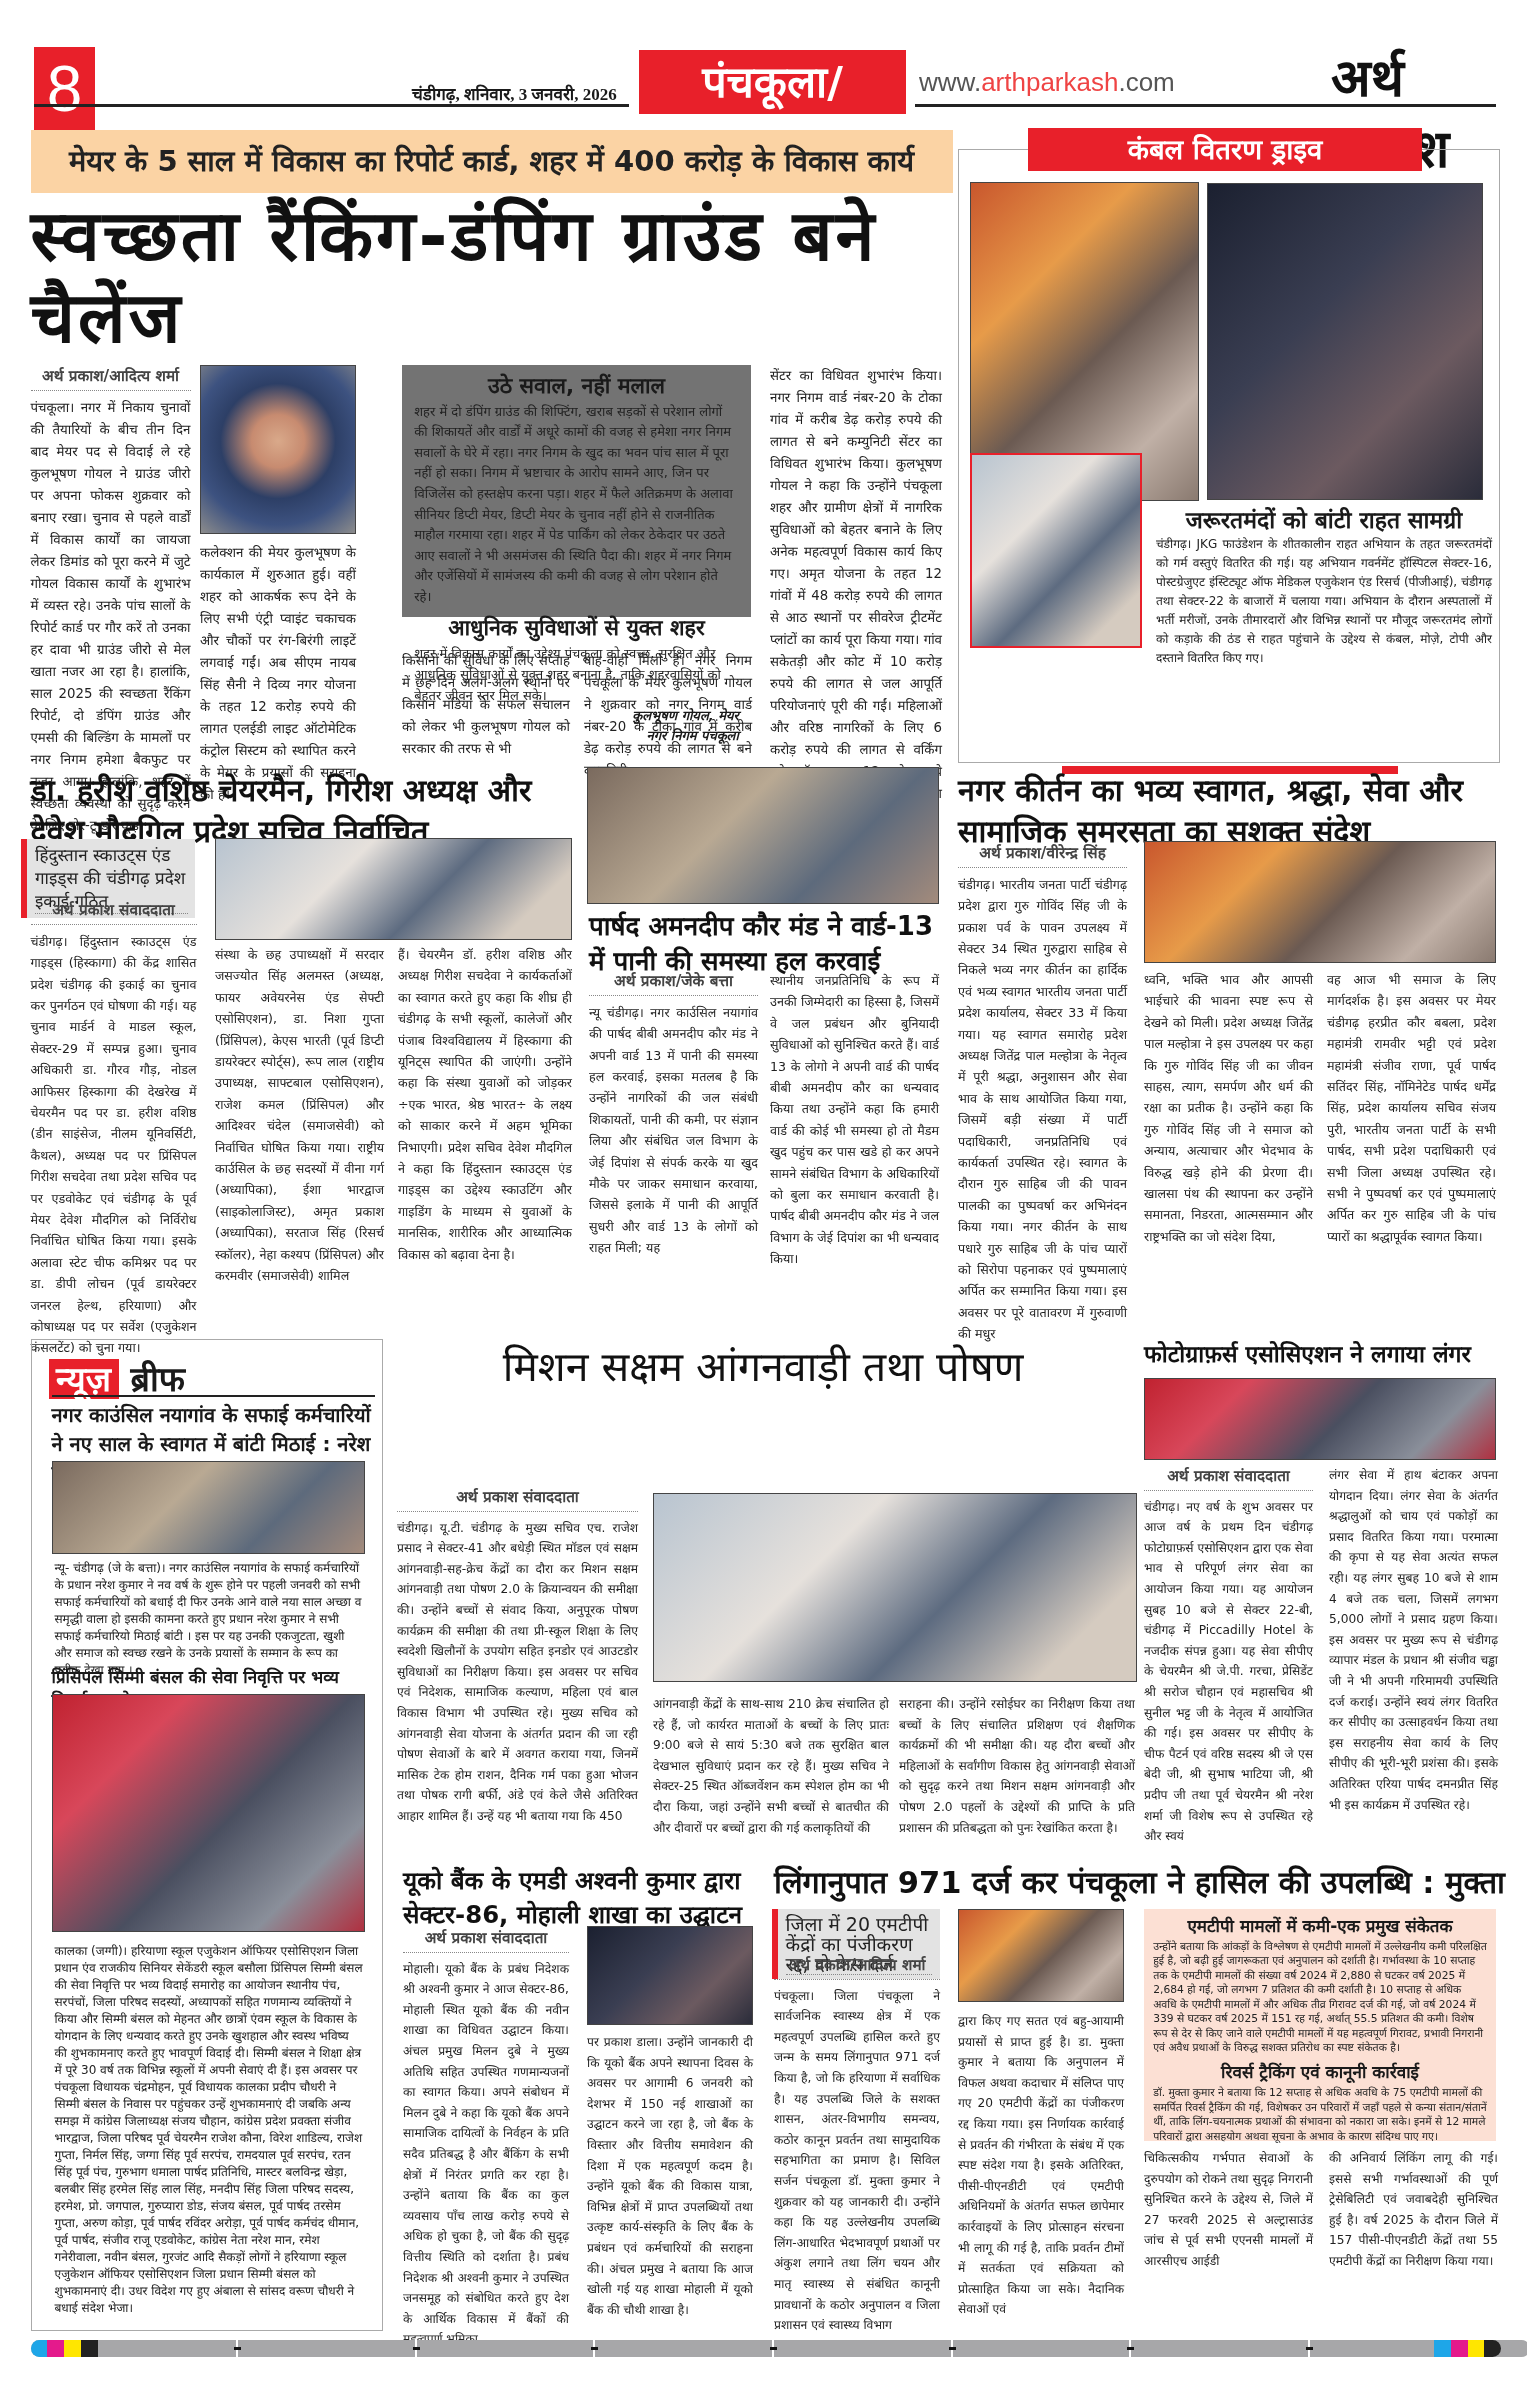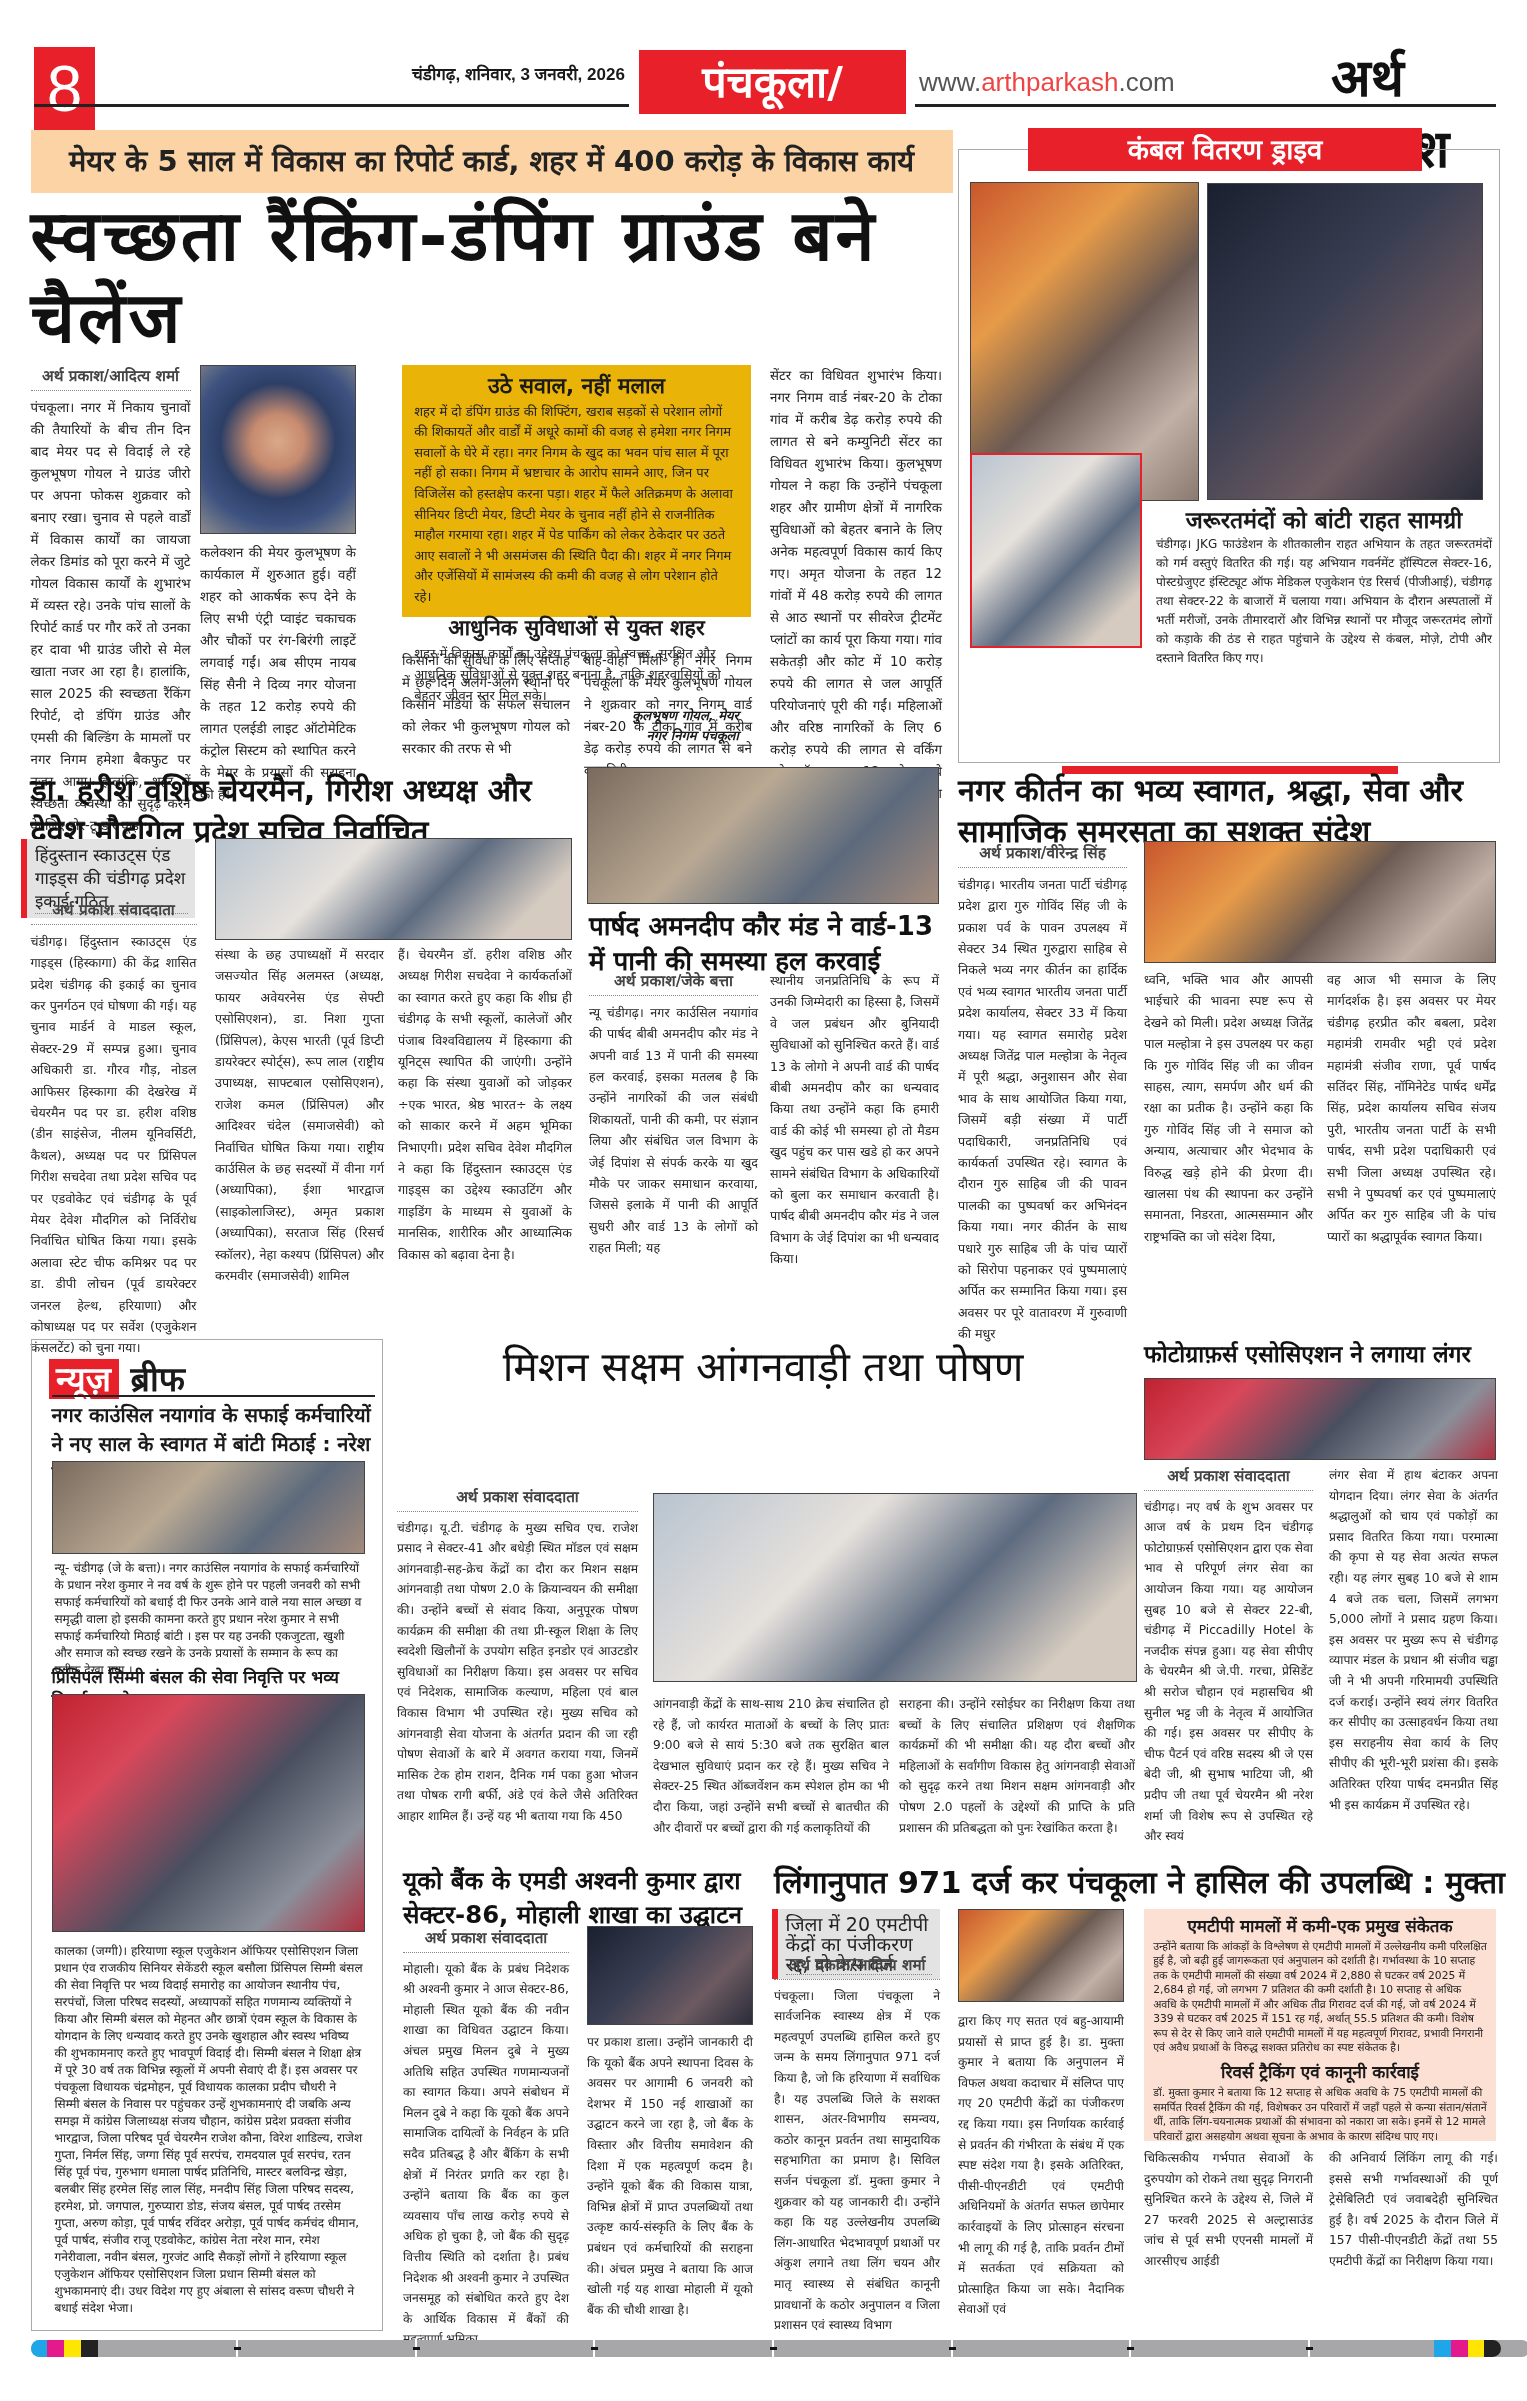"चंडीगढ़, शनिवार, 3 जनवरी, 2026" .dateline { font-family: Liberation Sans, sans-serif -> Liberation Serif, serif; top: 62px -> 82px }
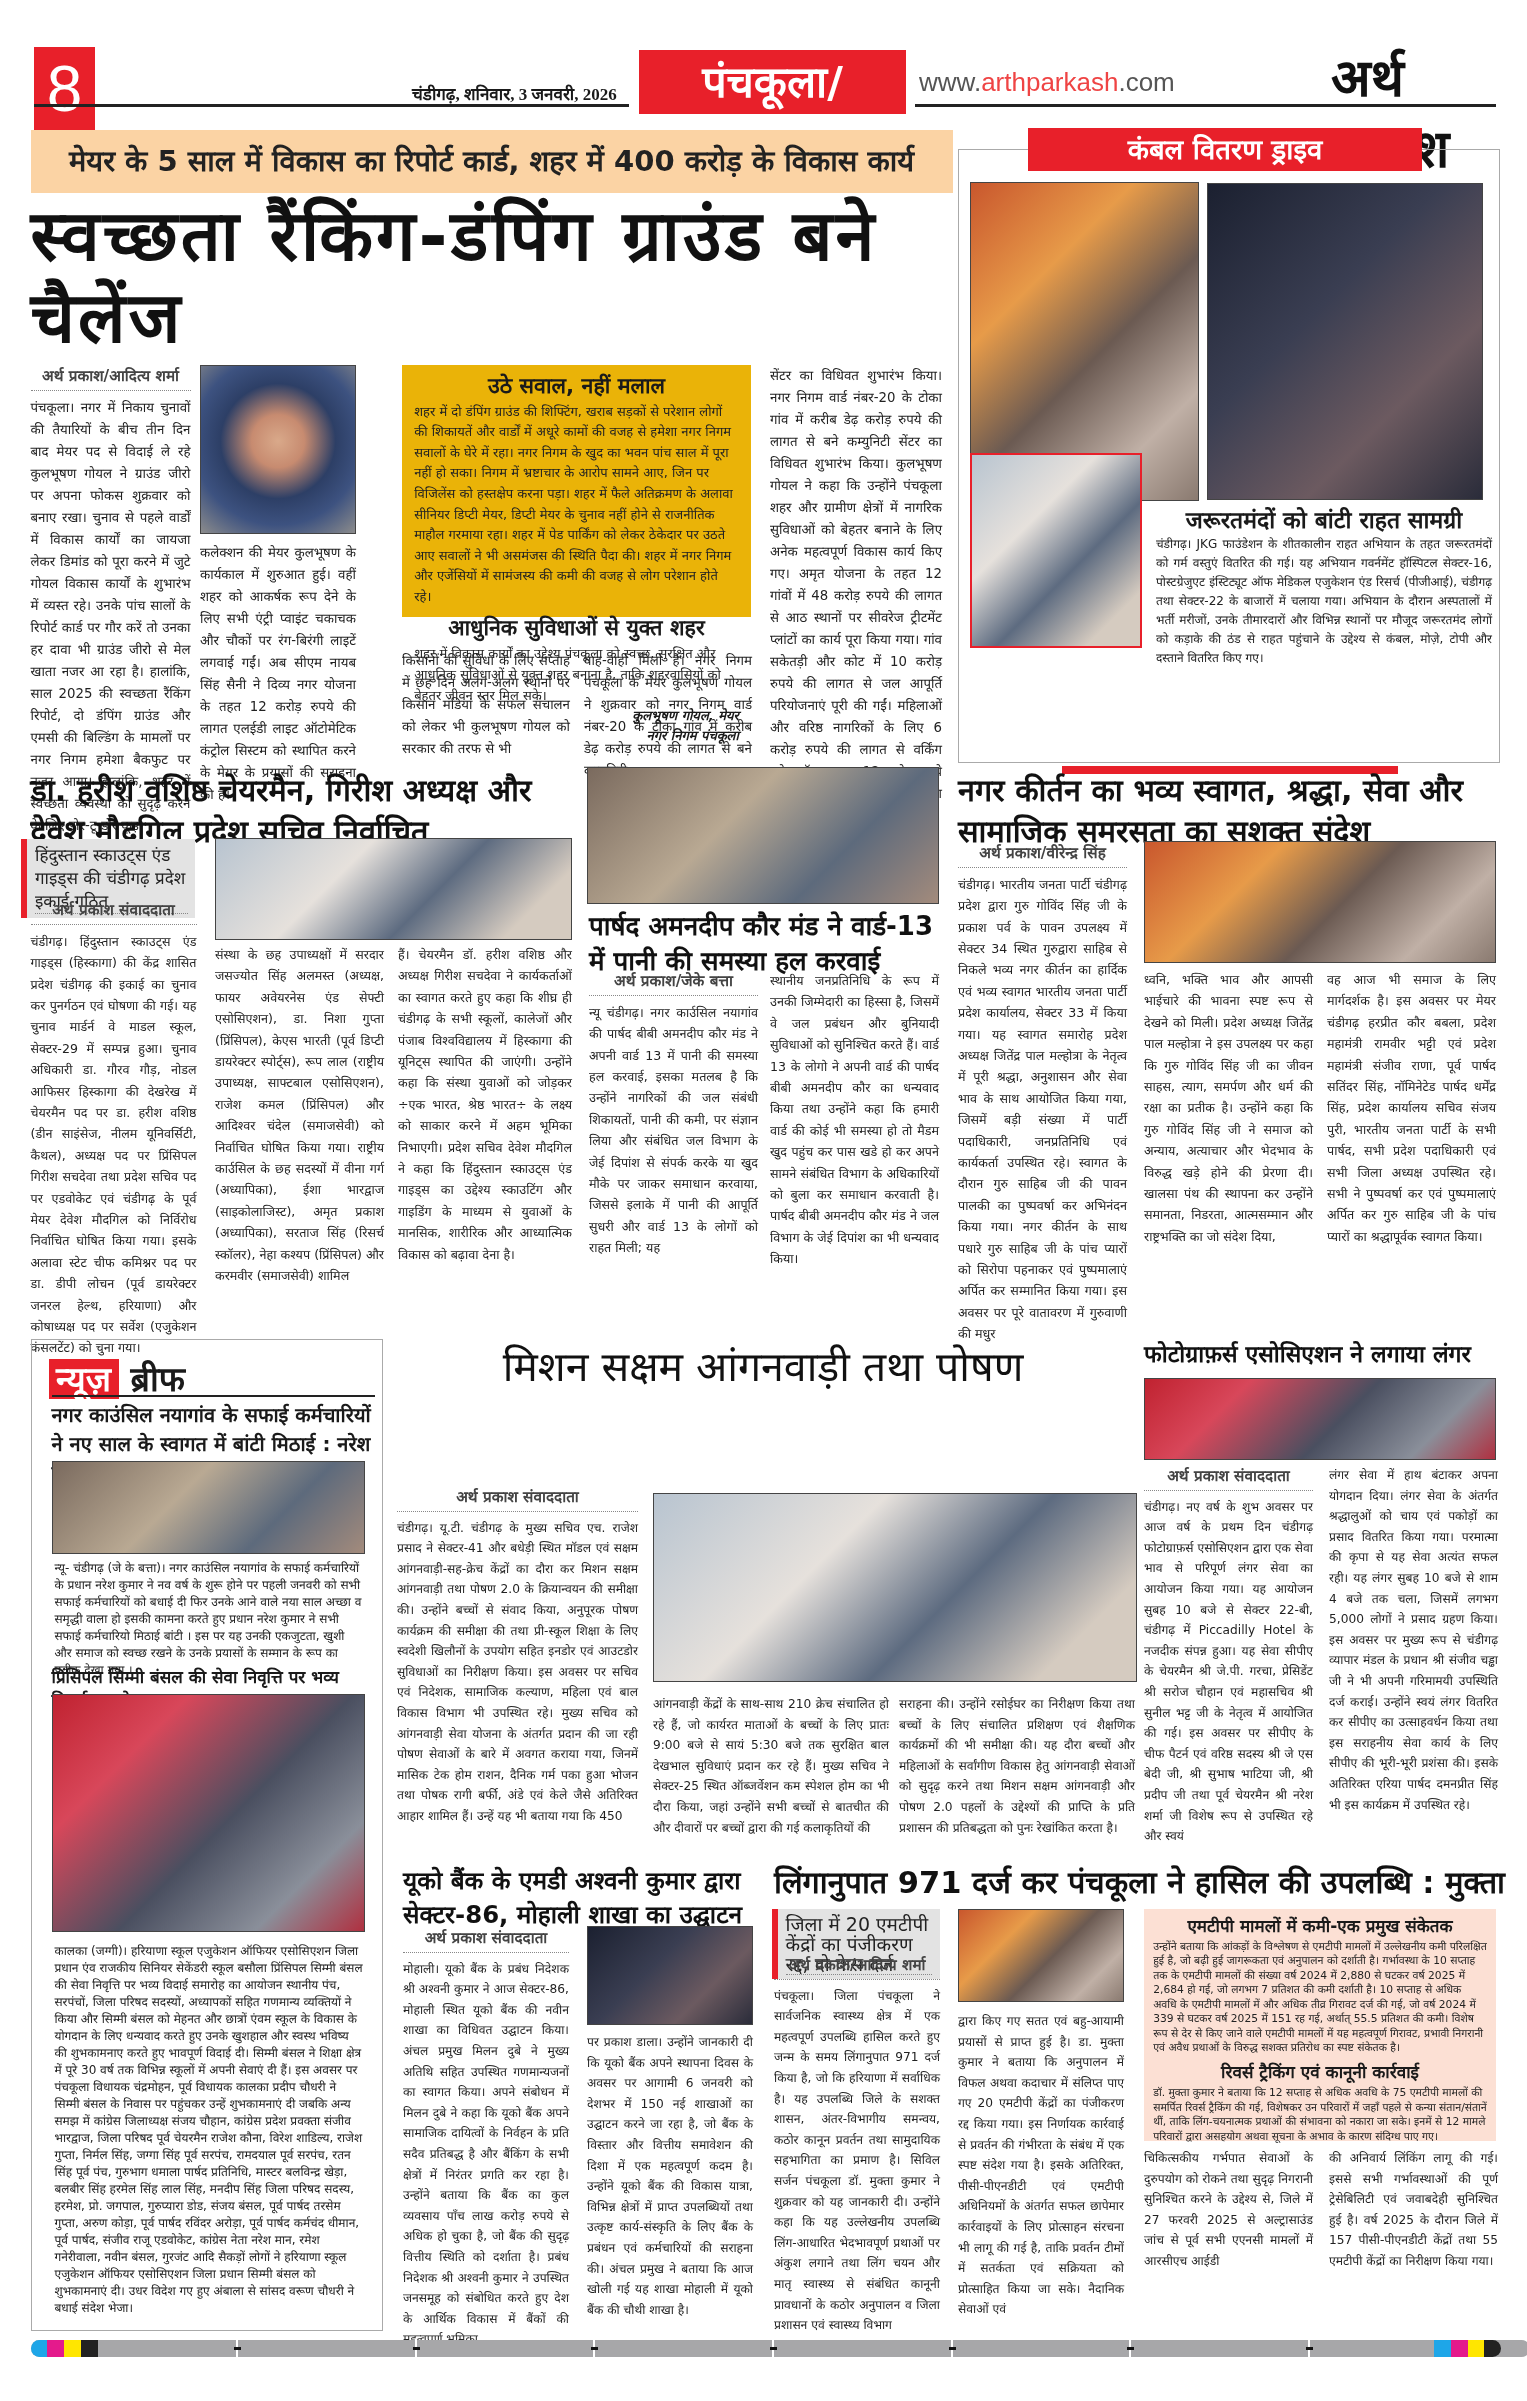"उठे सवाल, नहीं मलाल" .boxed { background: #eab308 -> #737373 }
